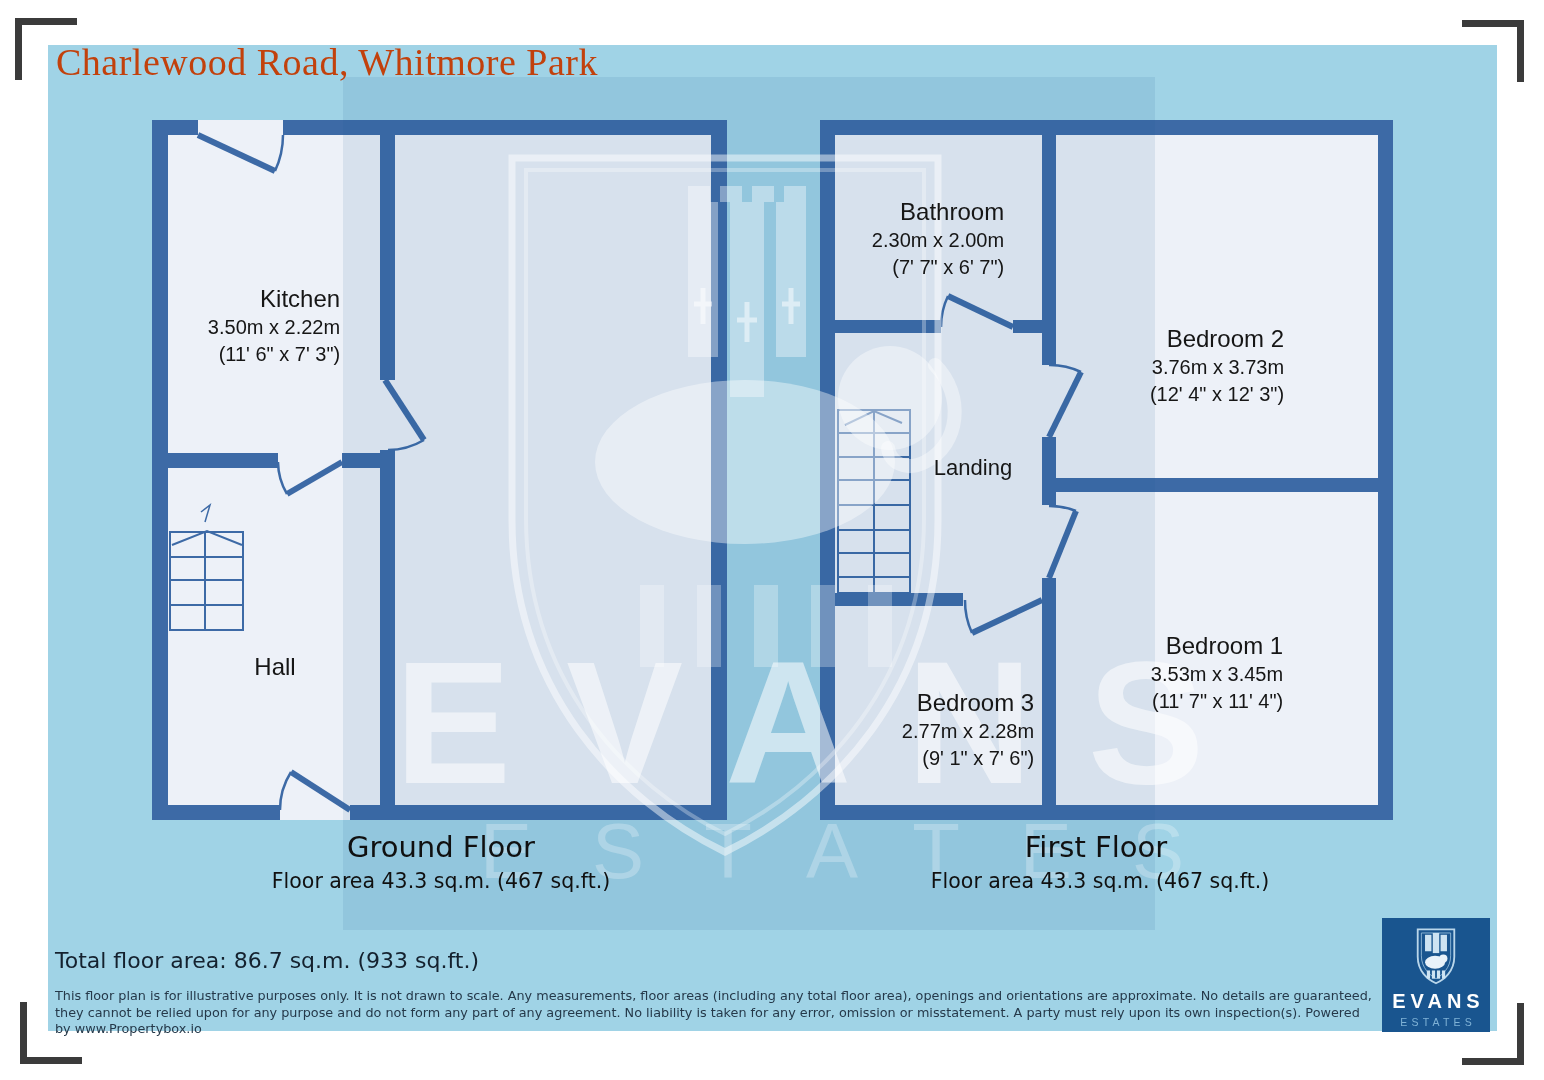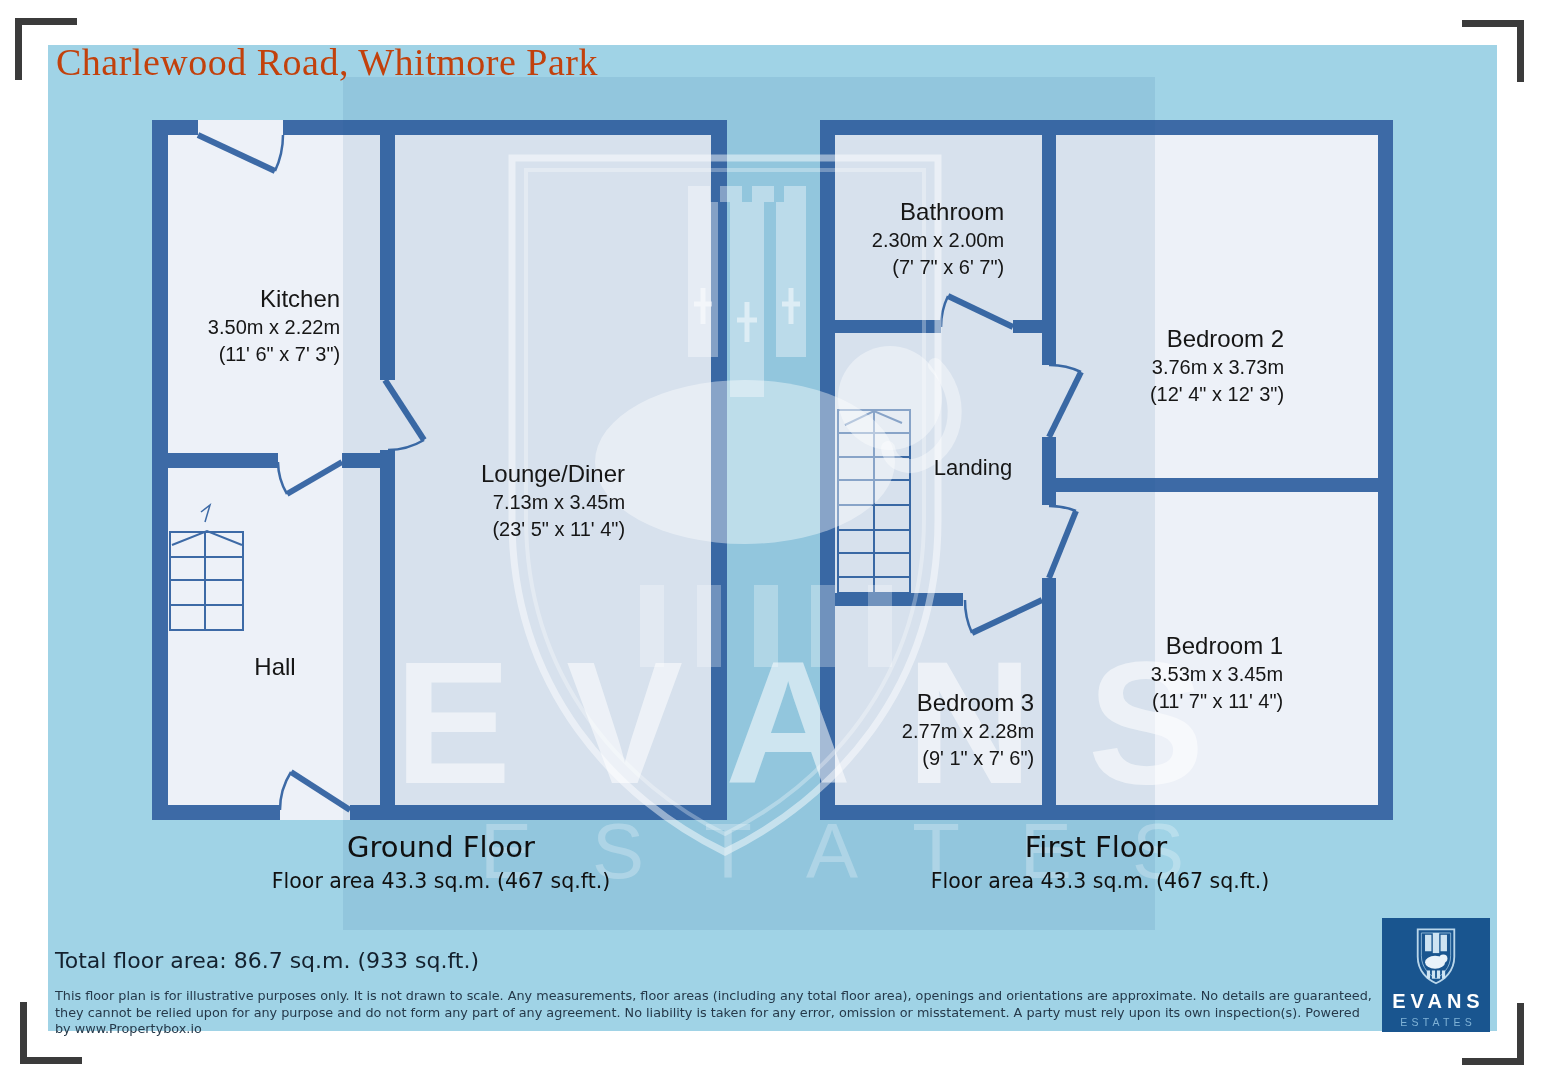"Lounge/Diner" div.room-label { html: <div> <div>Lounge/Diner</div> <div>7.13m x 3.45m</div> <div>(23' 5" x 11' 4")</div> </div> -> none }
